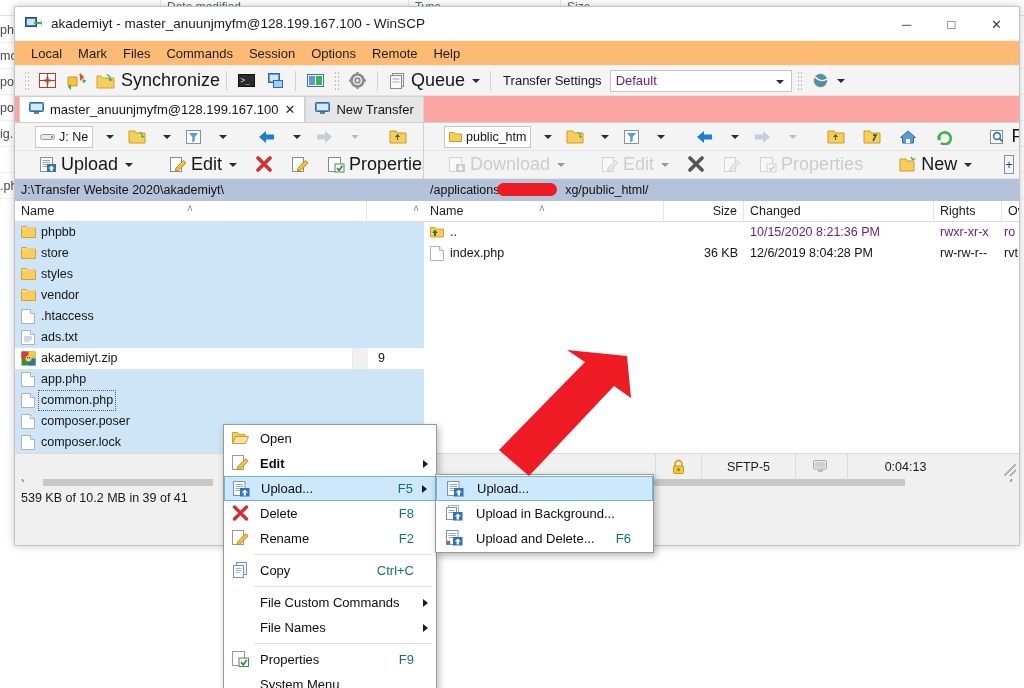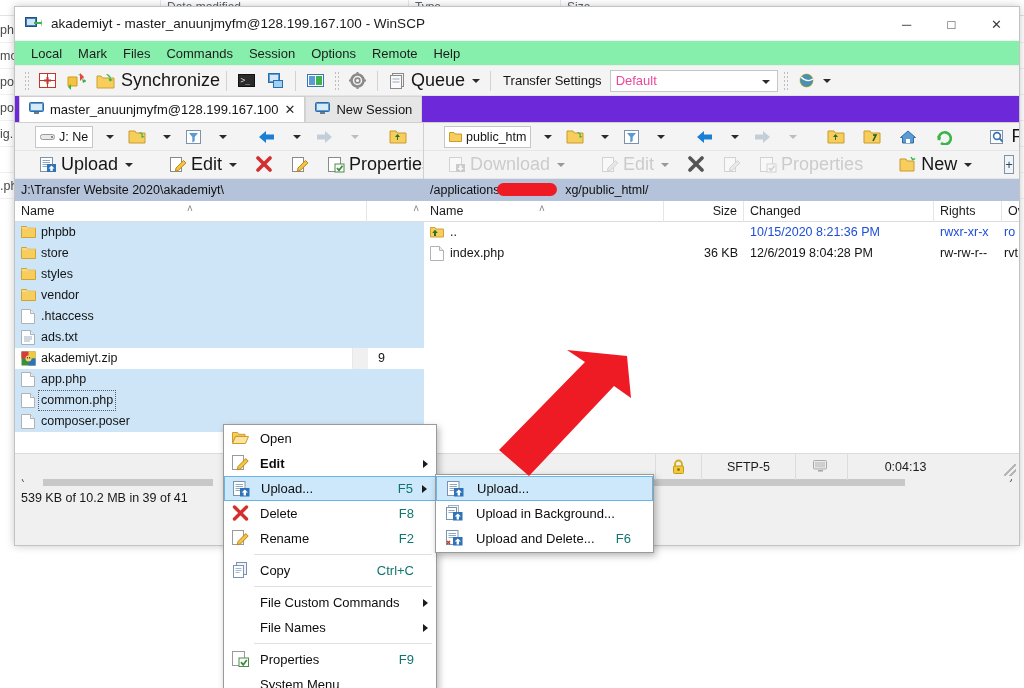"Local" #menubar { background: #86efac -> #fdba74 }
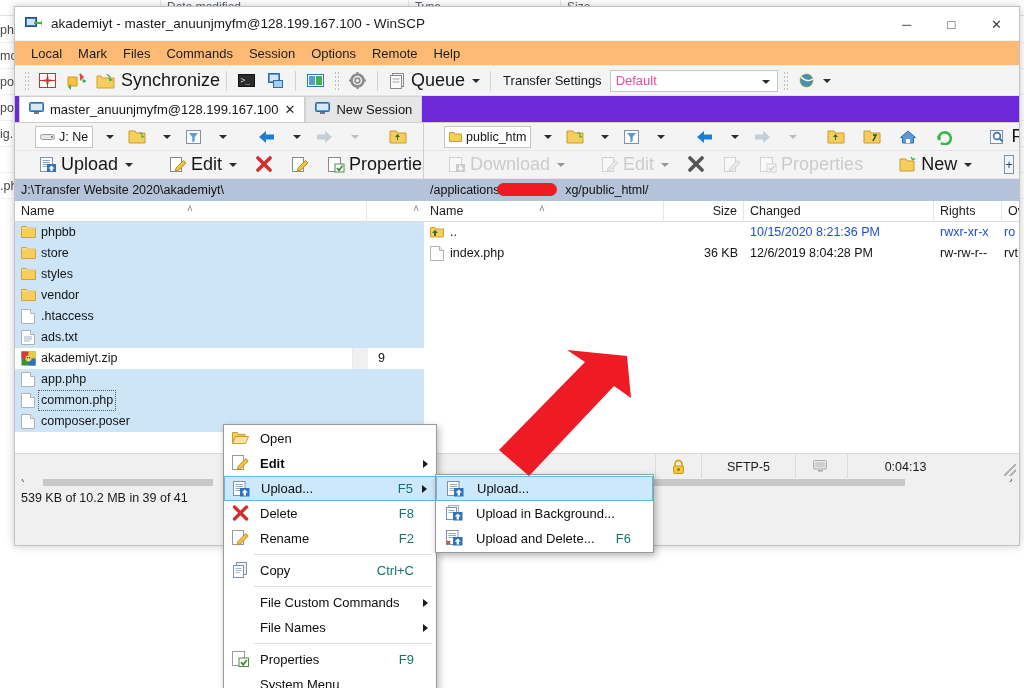"Default" #ts-combo { color: #ec4899 -> #701a75; width: 168px -> 182px }
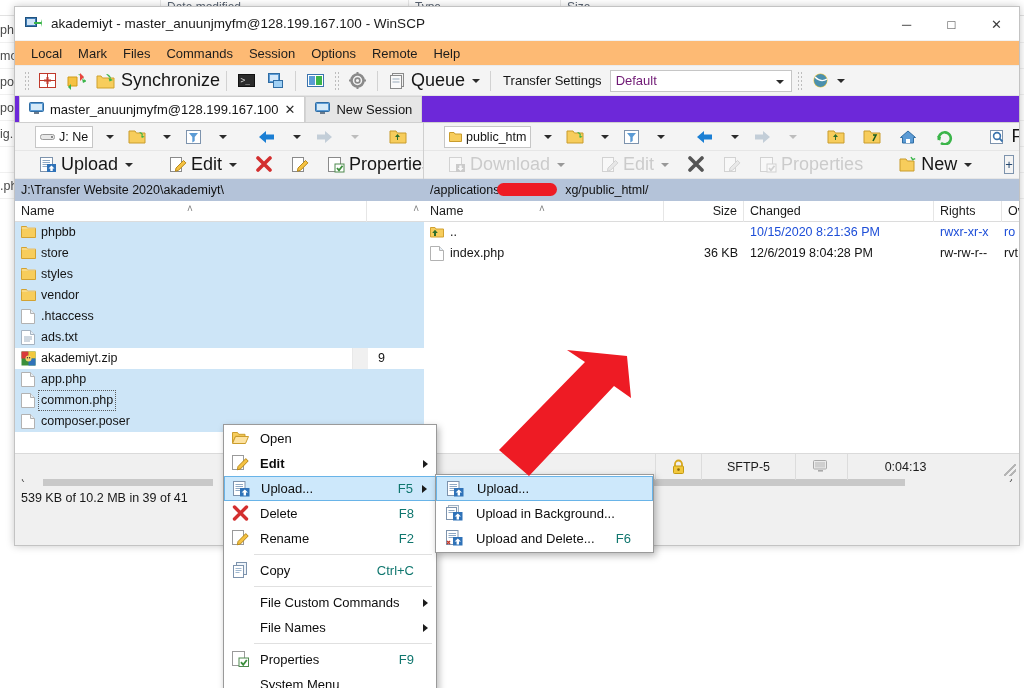"master_anuunjmyfm@128.199.167.100" #tabbar { background: #6d28d9 -> #fca5a5 }
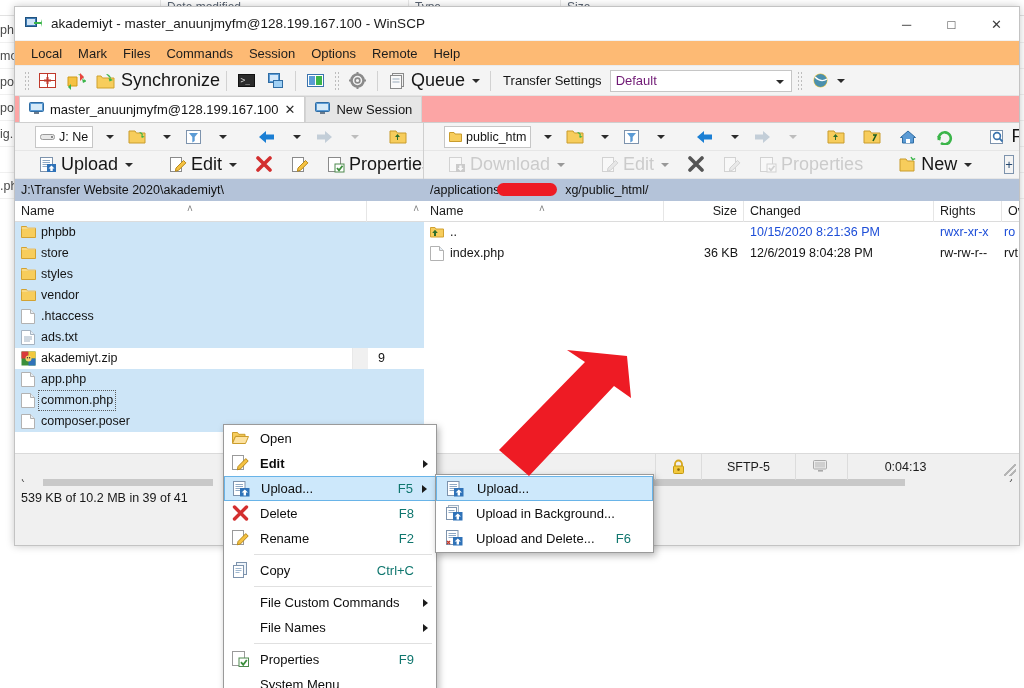"New Session" span { text: Session -> Transfer }
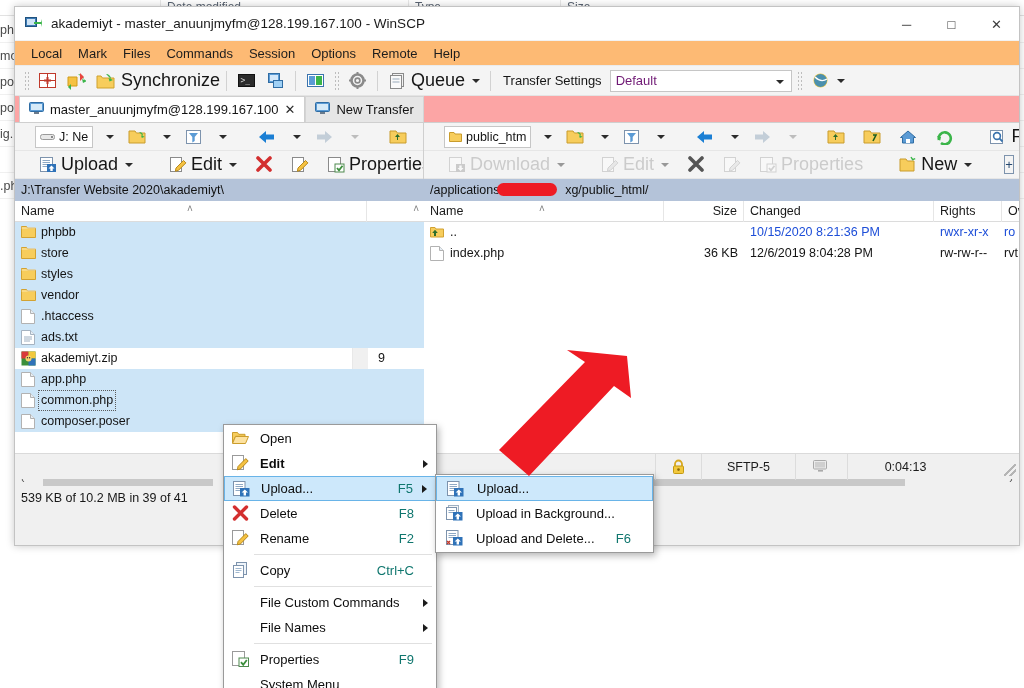"10/15/2020 8:21:36 PM" .frow.dim .fchanged, .frow.dim .frights, .frow.dim .fowner { color: #1d4ed8 -> #701a75 }
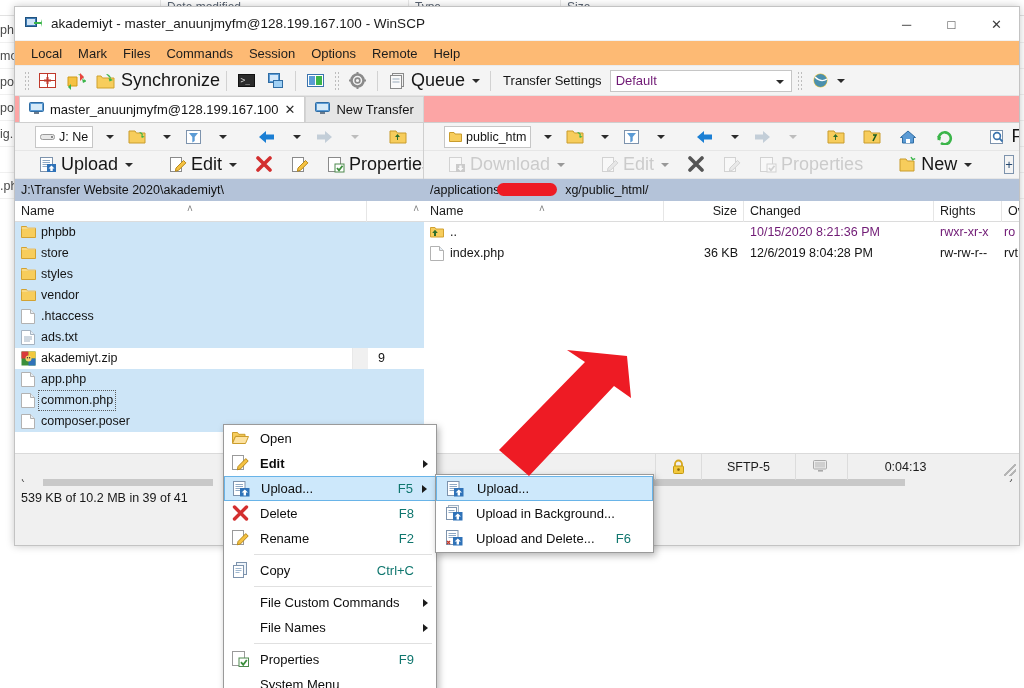"composer.lock" div.frow { html: none -> <div> <span><svg> <path></path> <path></path> </svg></span> <span>composer.lock</span> <span></span> </div> }
